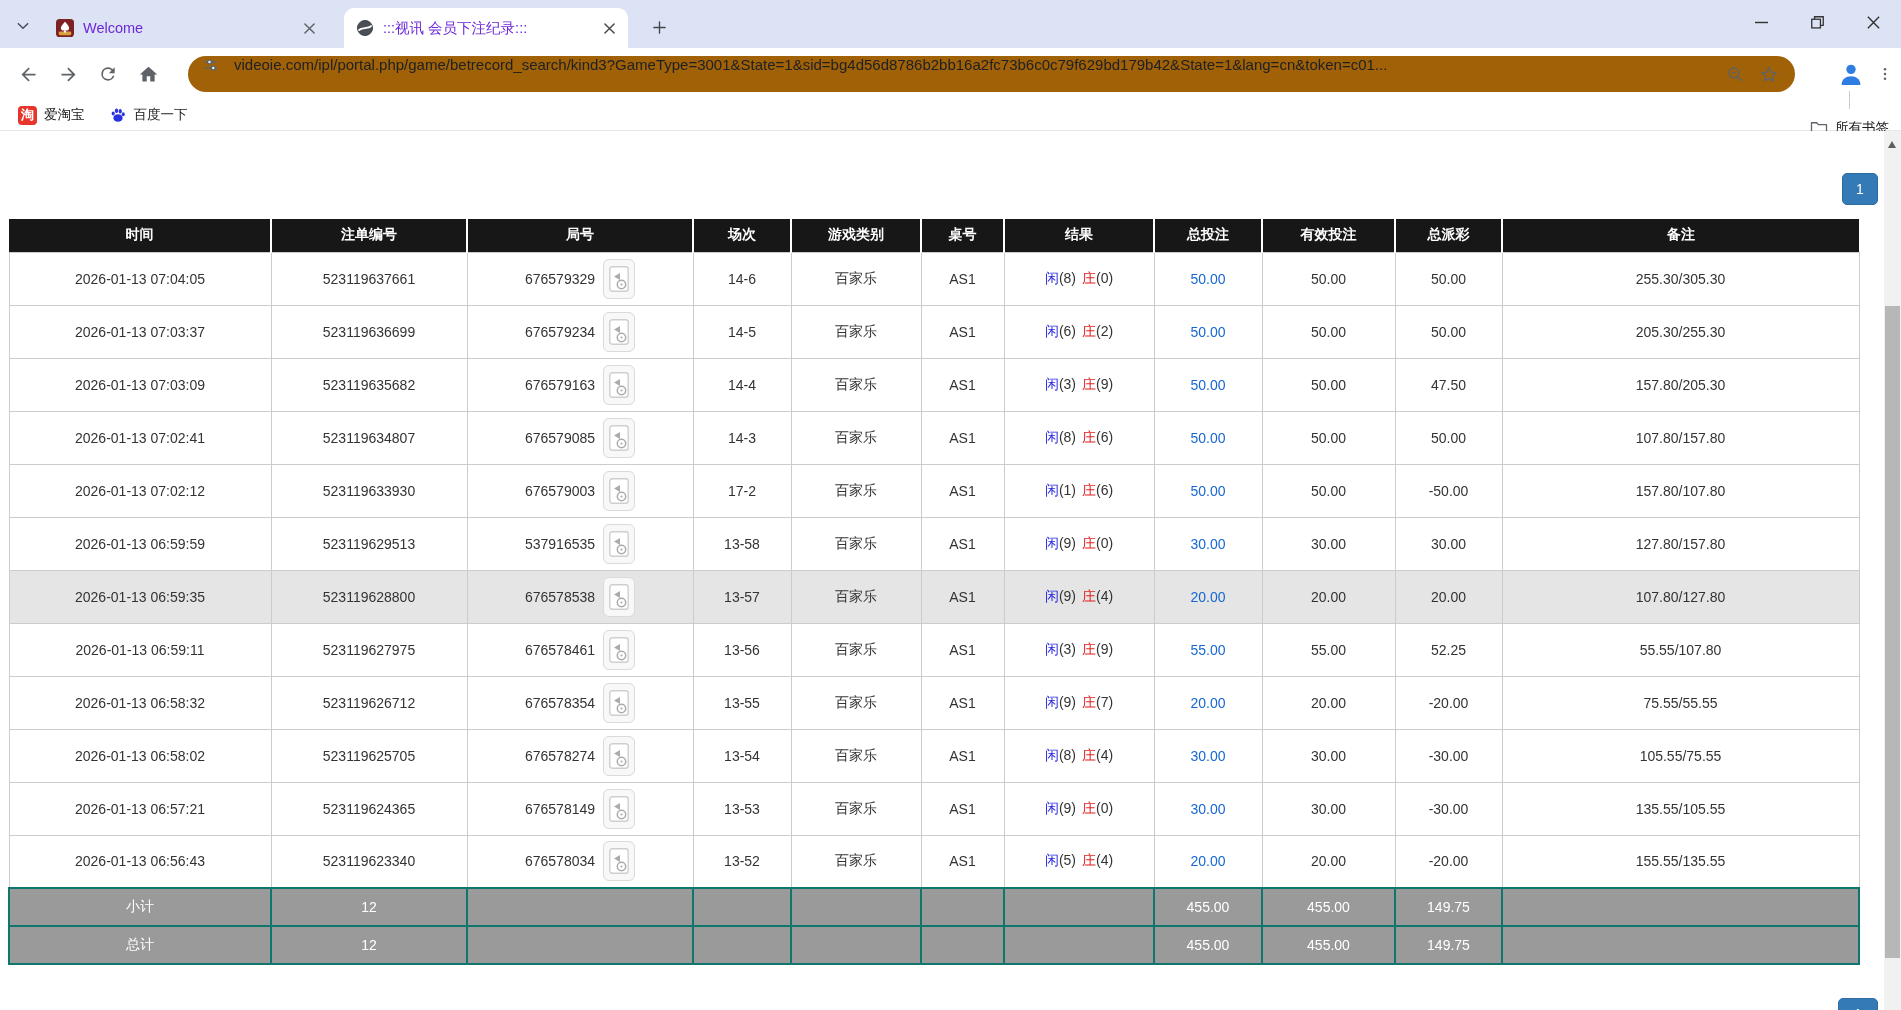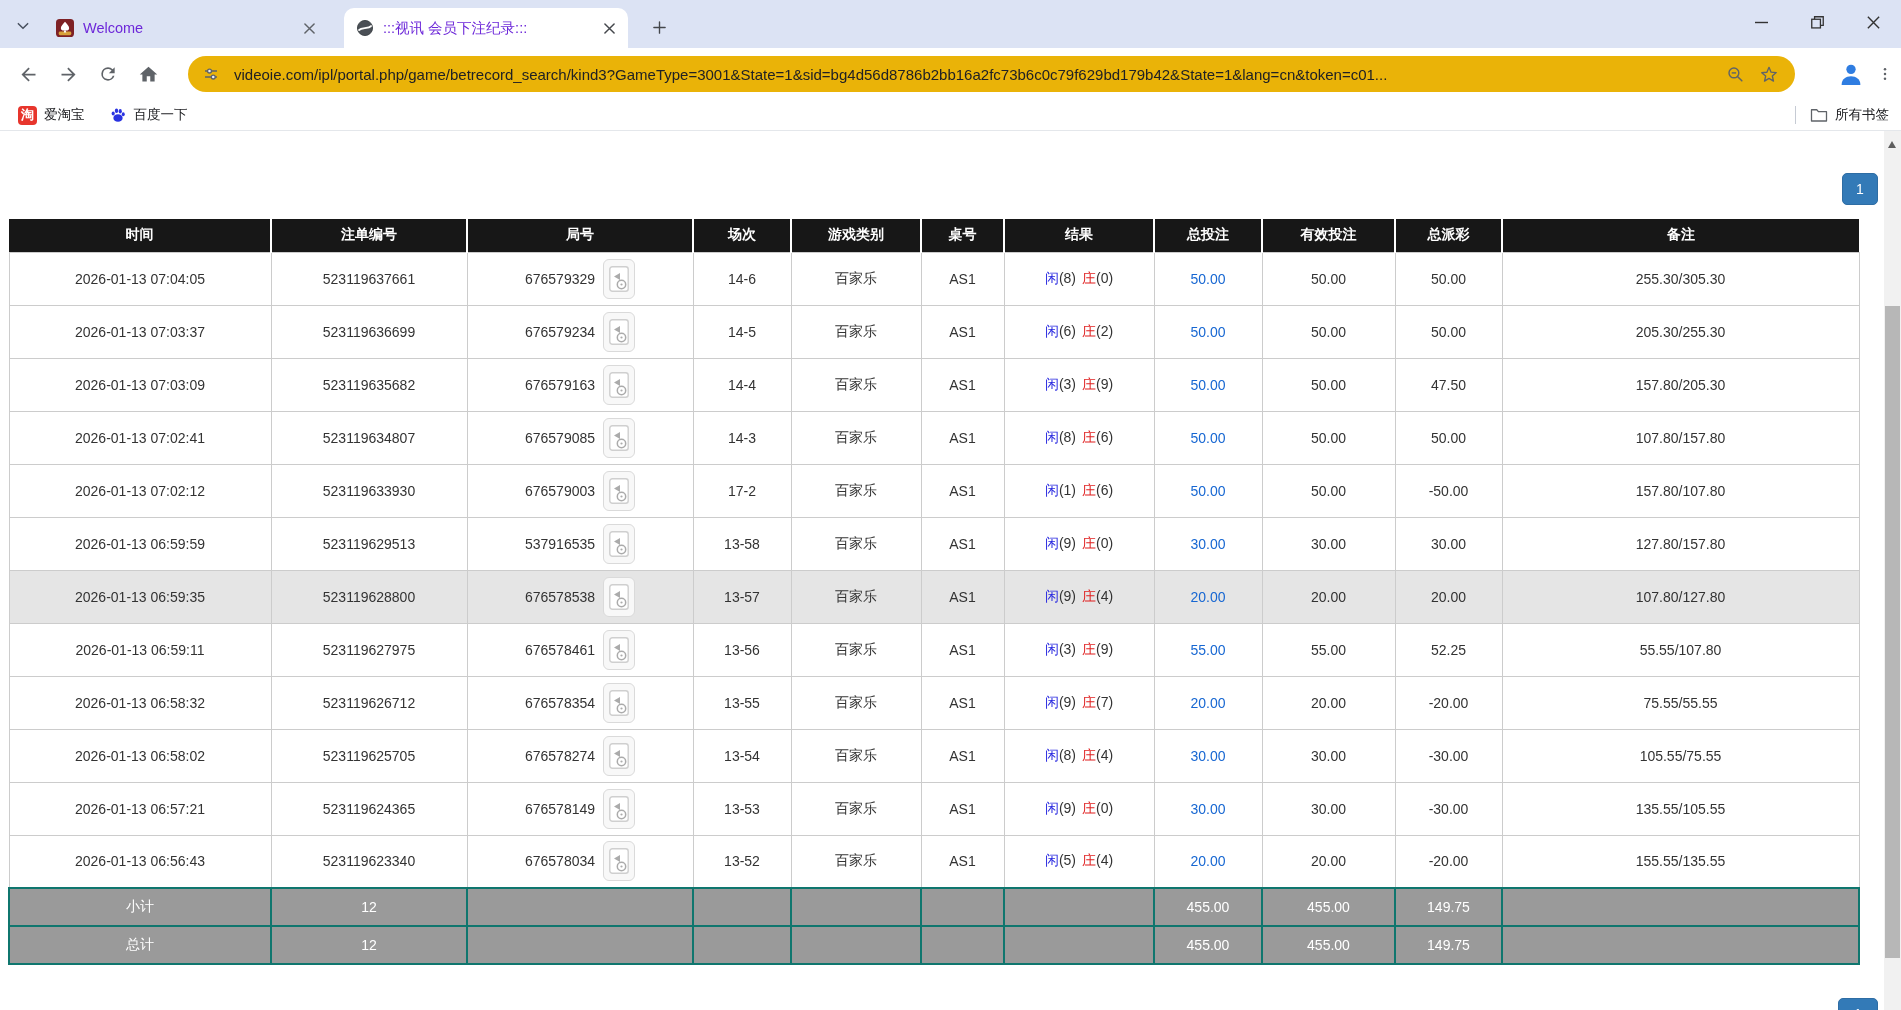"videoie.com/ipl/portal.php/game/betrecor" .omnibox { align-items: center -> none; background: #eab308 -> #a16207 }
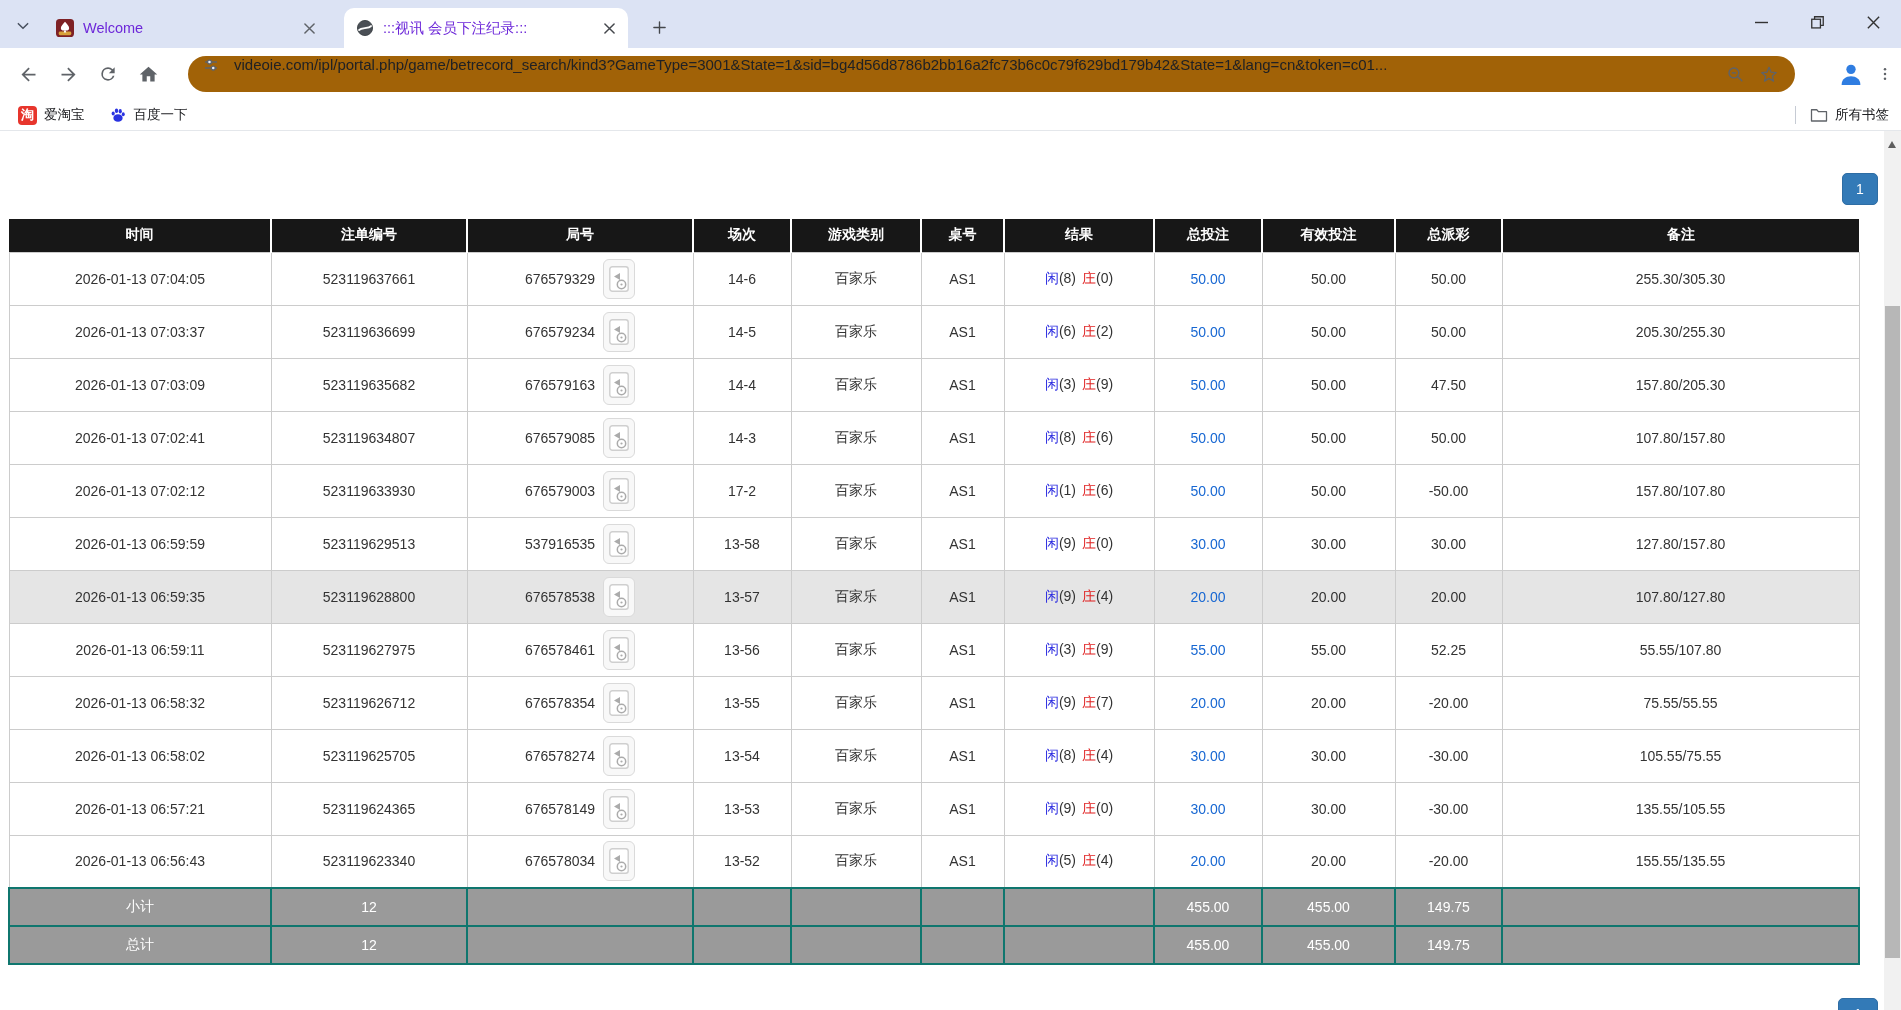"所有书签" .bm-right { flex-direction: none -> column }
